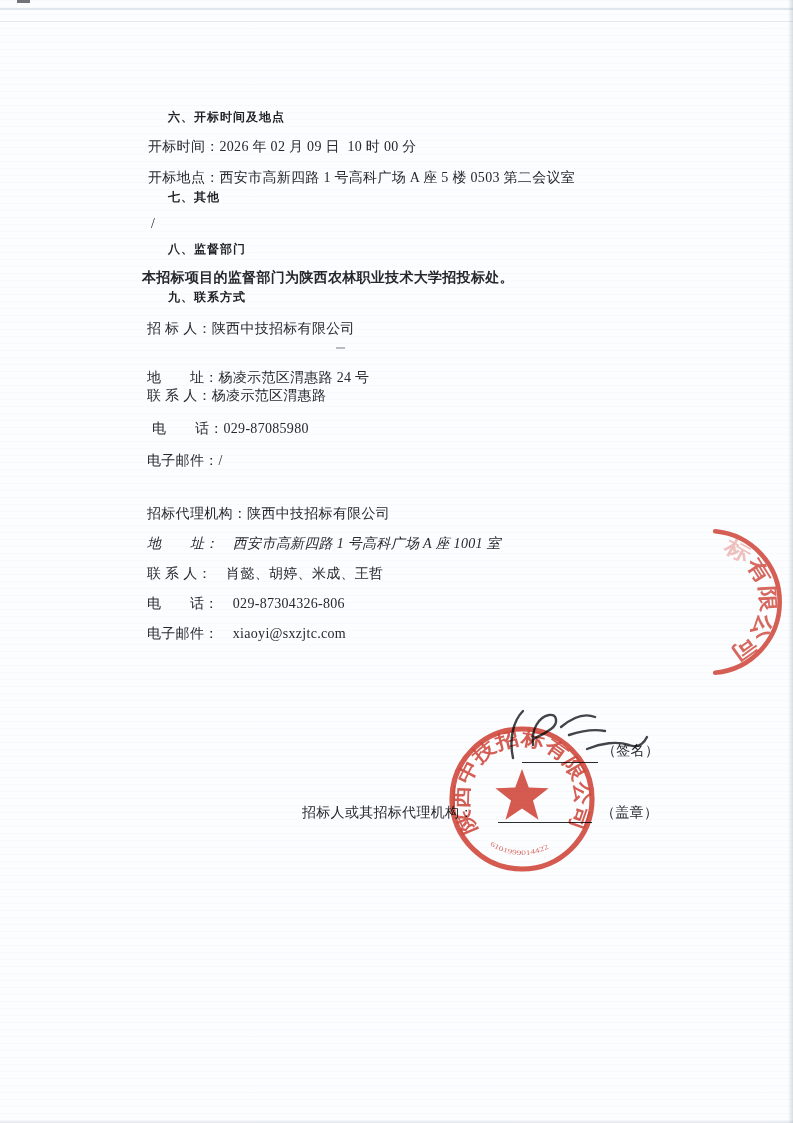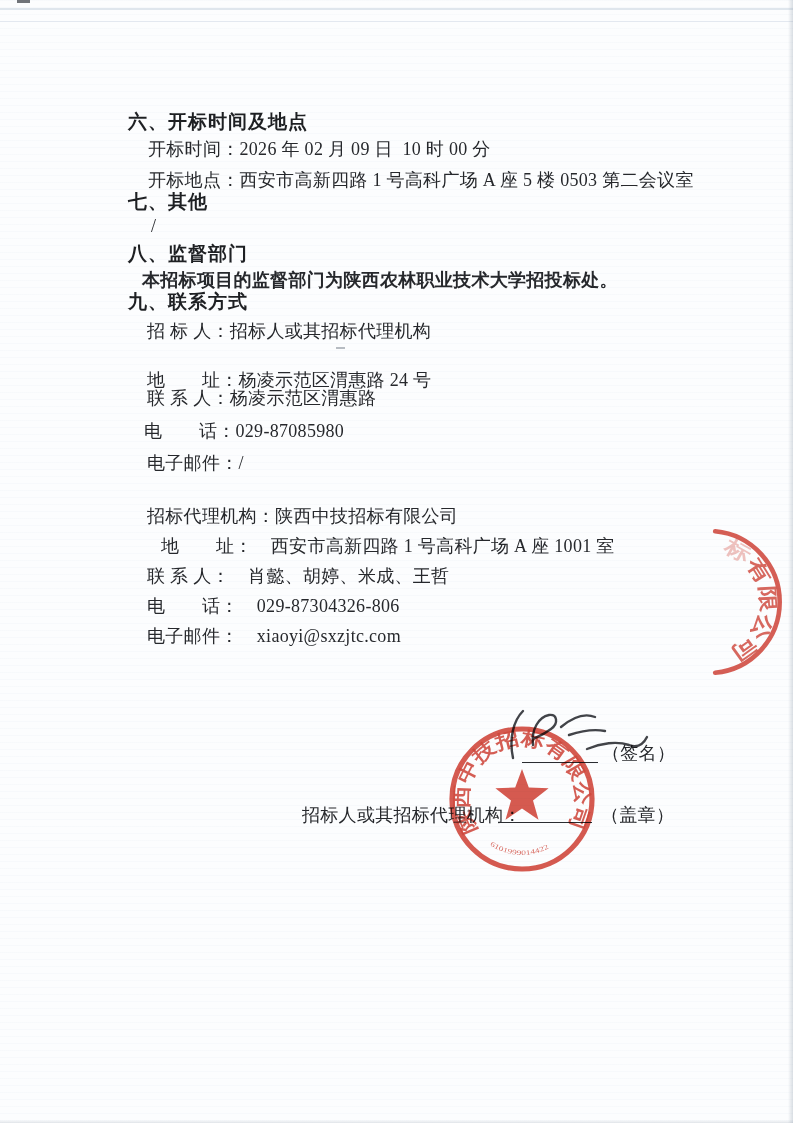"六、开标时间及地点" .h { font-size: 19px -> 12px; margin-left: none -> 40px }
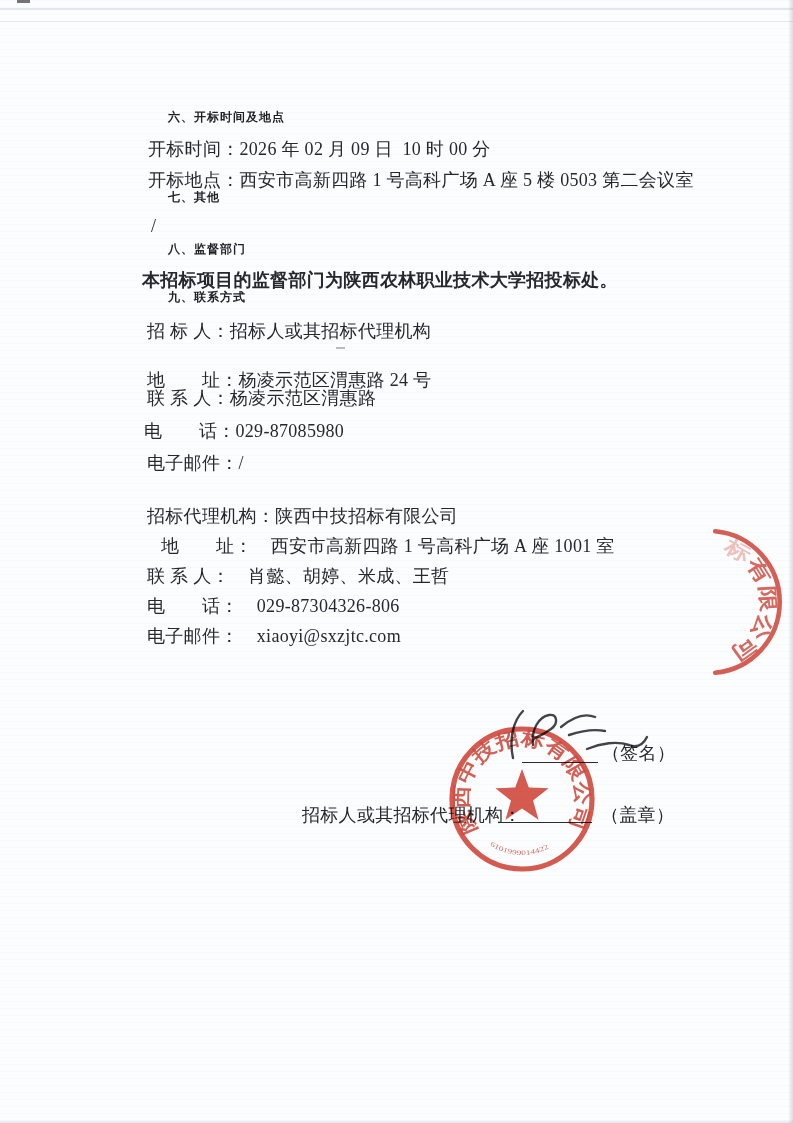"开标时间：2026 年 02 月 09" .t { font-size: 18px -> 14px }
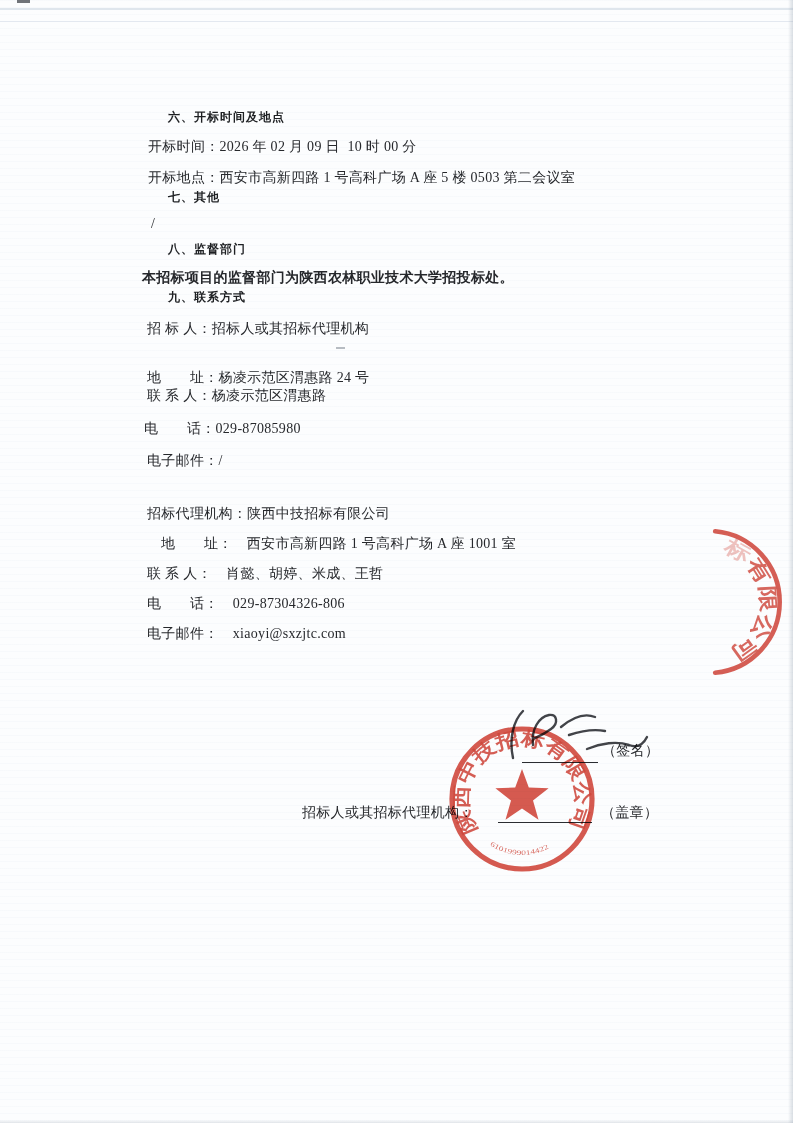"招 标 人：招标人或其招标代理机构" div.t { text: 招标人或其招标代理机构 -> 陕西中技招标有限公司 }
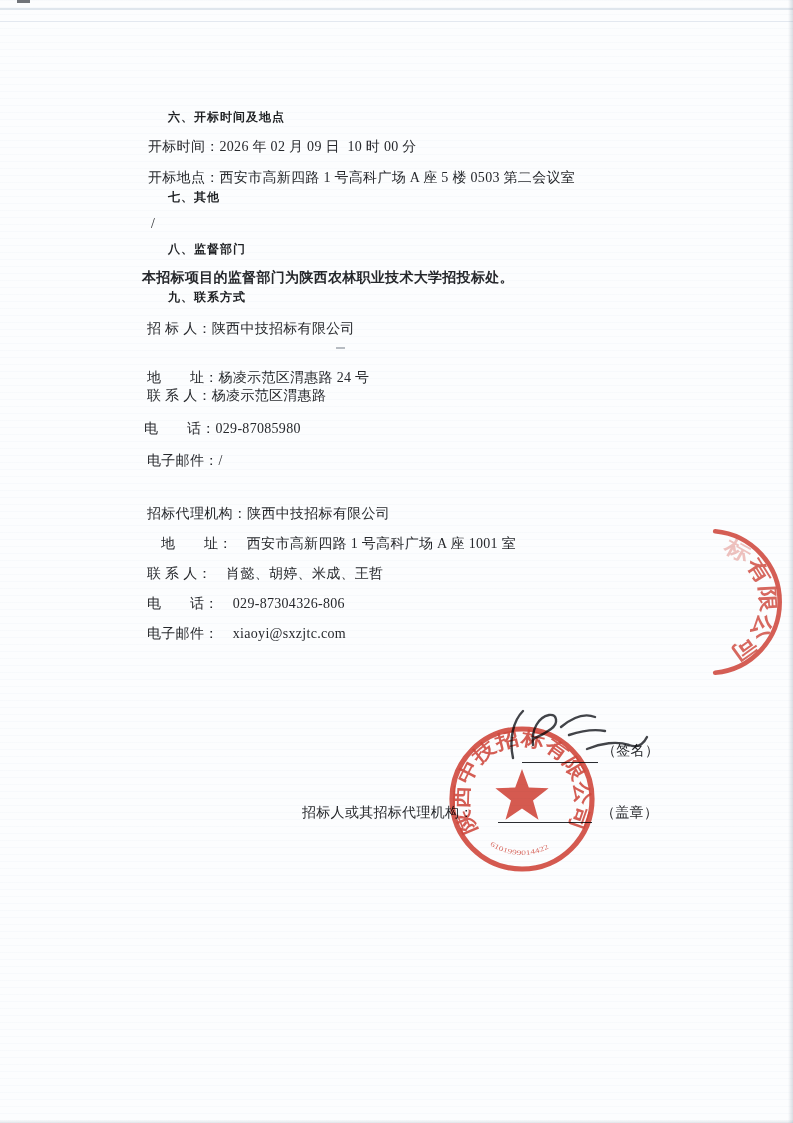"电 话：029-87085980" div.t { left: 144px -> 152px }
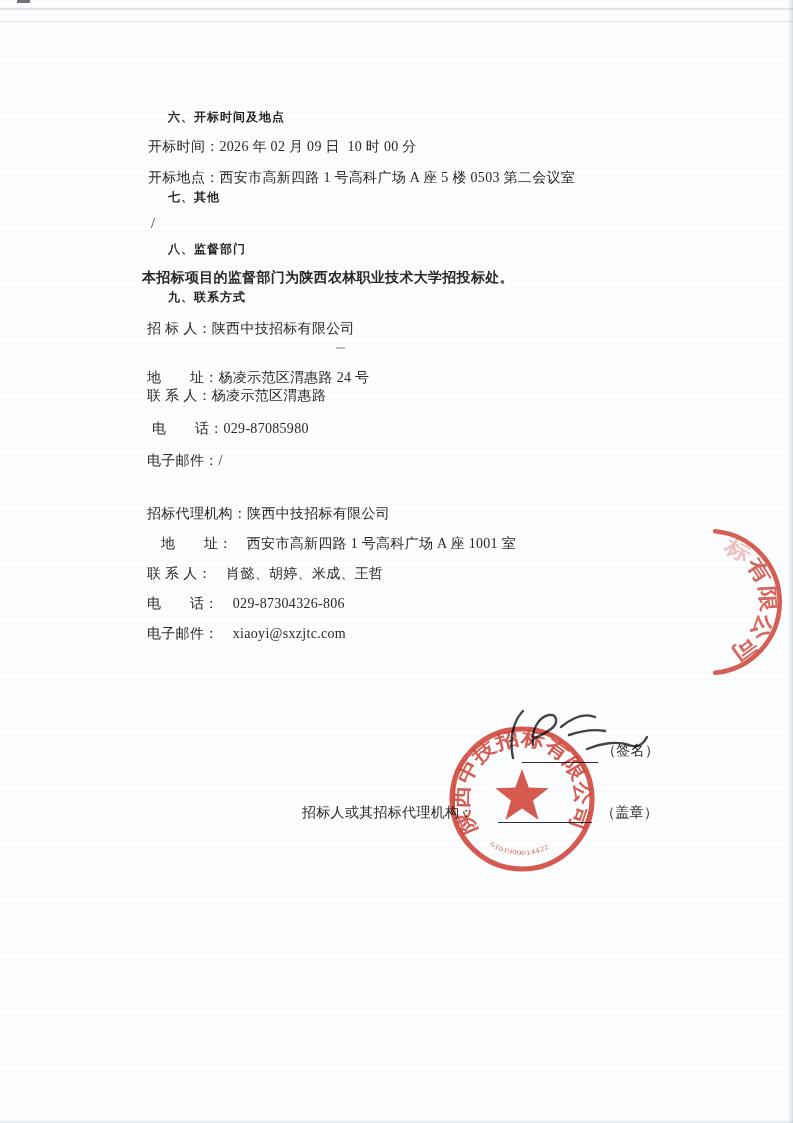"地 址： 西安市高新四路 1 号高科广场" div.t { font-style: none -> italic; left: 161px -> 147px }
